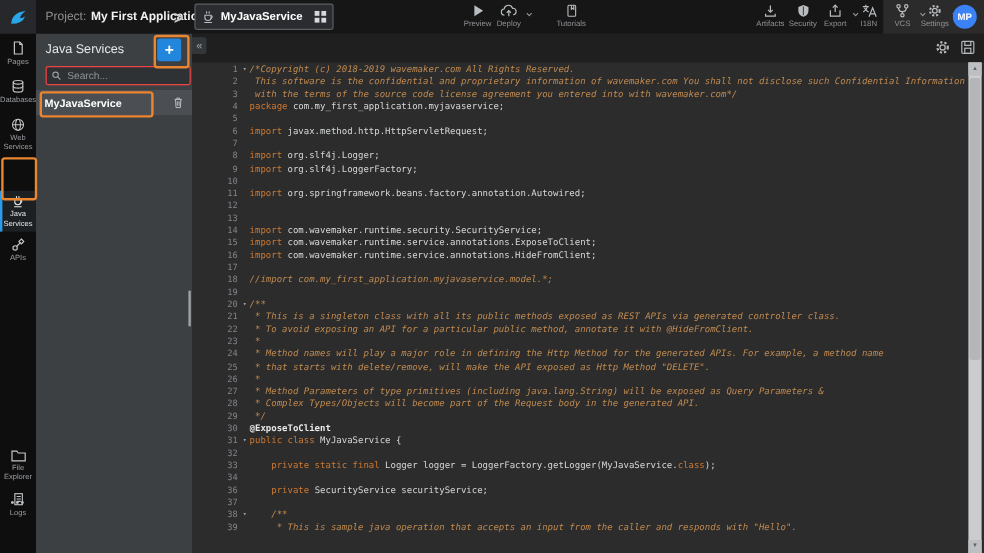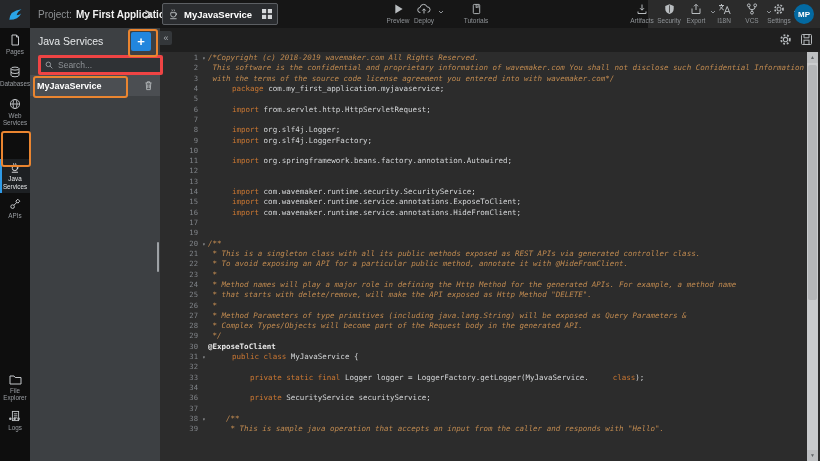"Project:" .topbar { width: 648px -> 736px }
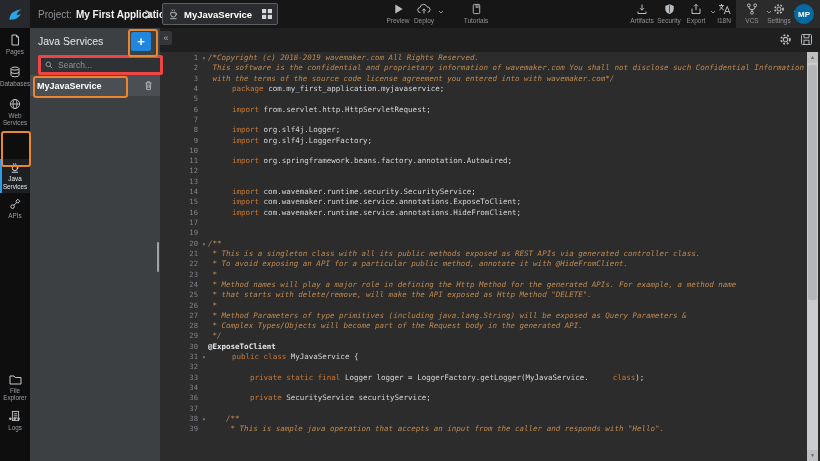"MP" .avatar { background: #0369a1 -> #3b82f6 }
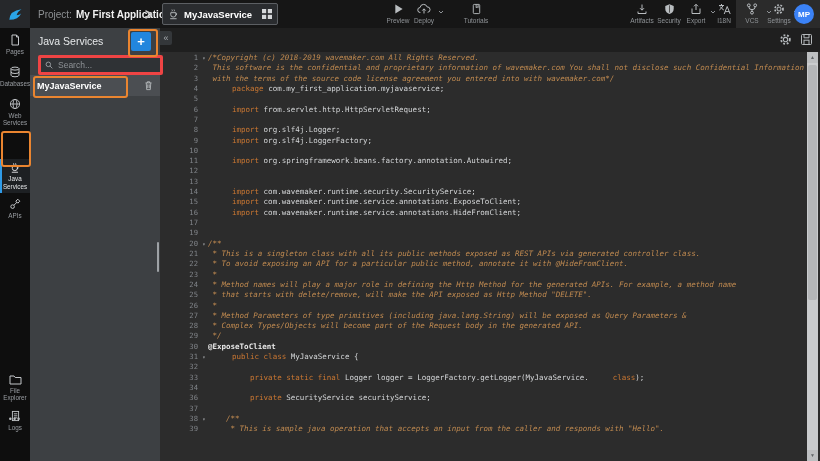"Search..." .search-box { border: 3px solid #ef4444 -> 1px solid #ef4444 }
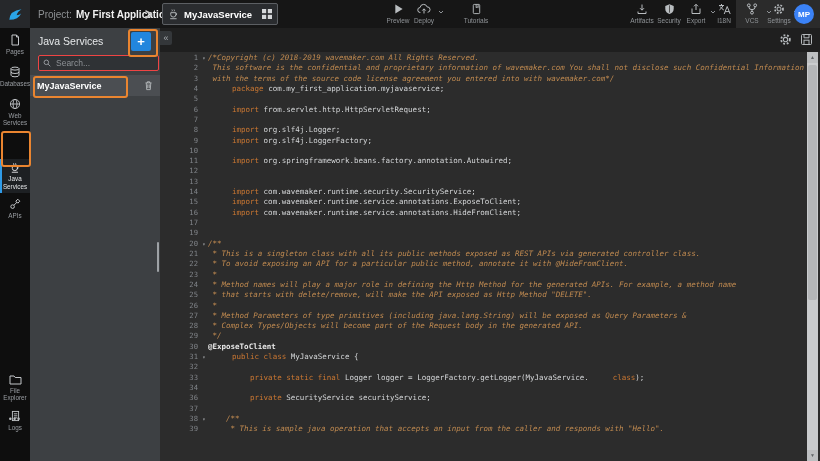"package" .tok-k { margin-left: 24px -> none }
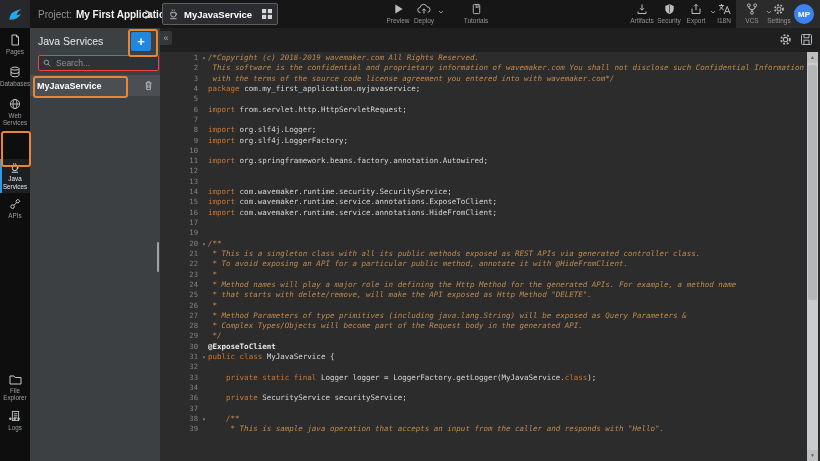"from.servlet.http.HttpServletRequest;" span.tok-p { text: from.servlet.http.HttpServletRequest -> javax.method.http.HttpServletRequest }
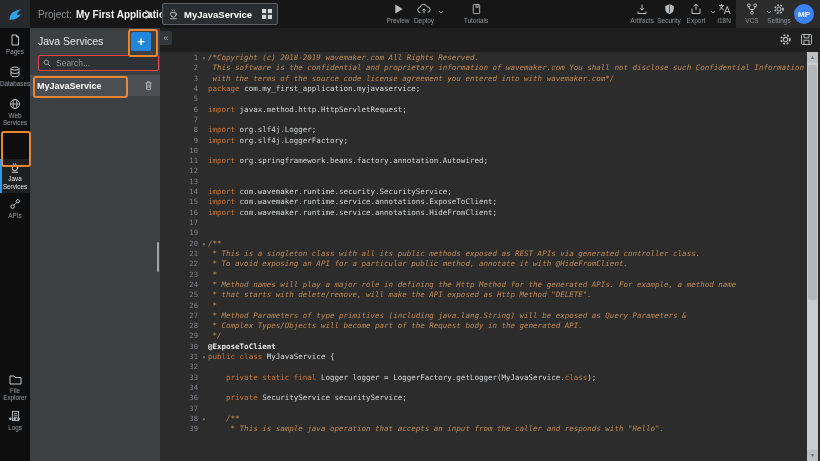"18" div.cm-row { html: none -> <div><span>18</span><span></span><span><span>//import com.my_first_application.myjavaservice.model.*;</span></span></div> }
